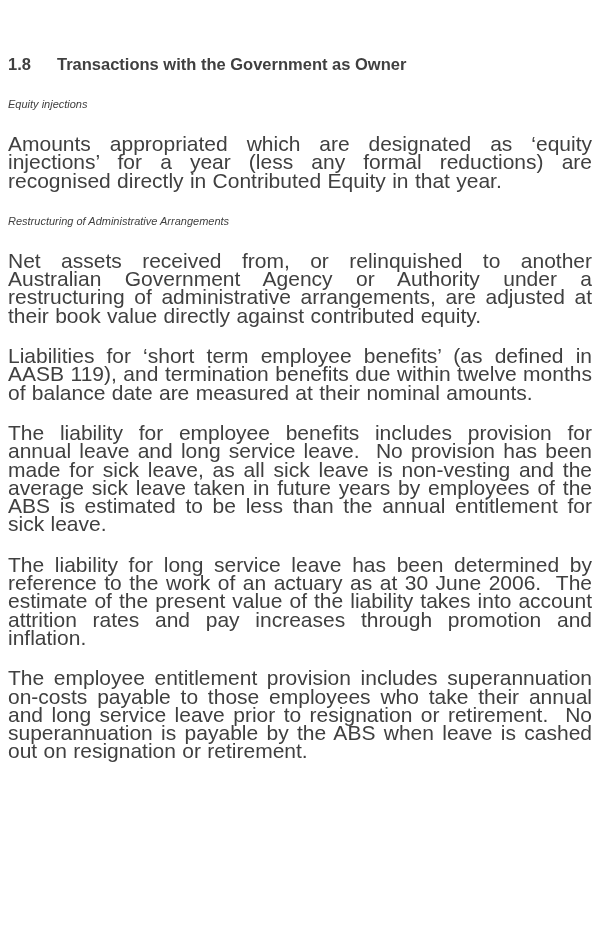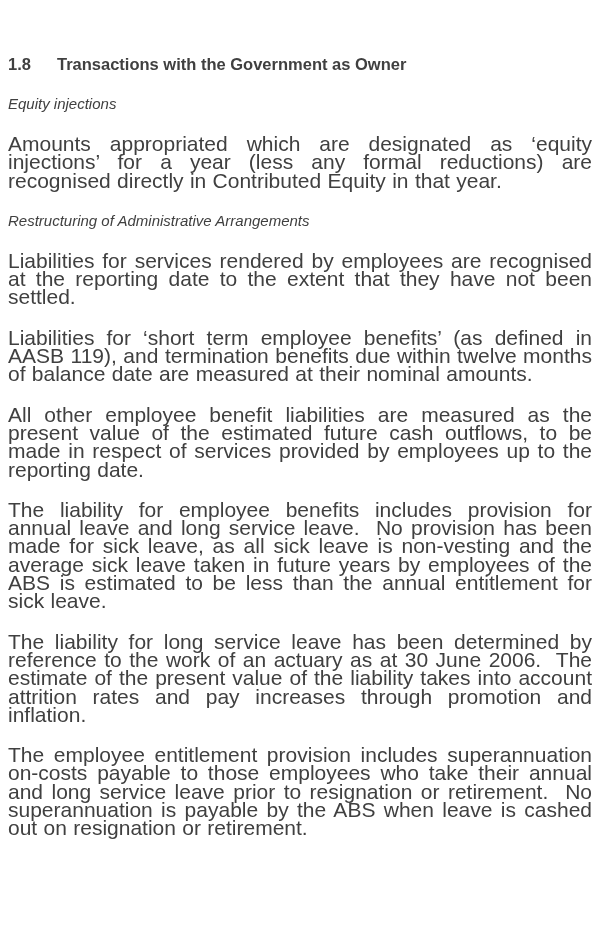"Equity injections" .subheading { font-size: 15px -> 11px }
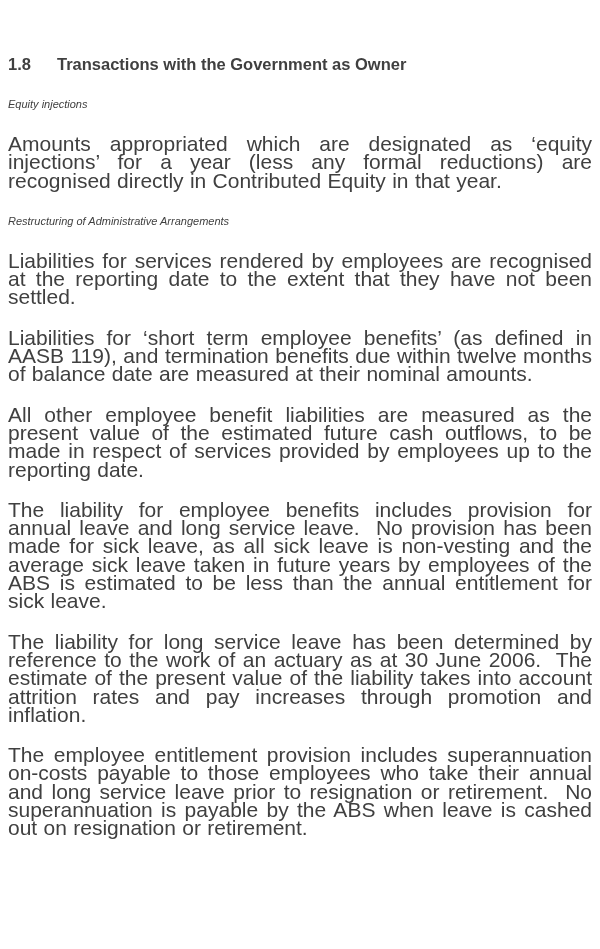"Net assets received from, or" p.para { html: none -> <p>Net assets received from, or relinquished to another Australian Government Agency or Authority under a restructuring of administrative arrangements, are adjusted at their book value directly against contributed equity.</p> }
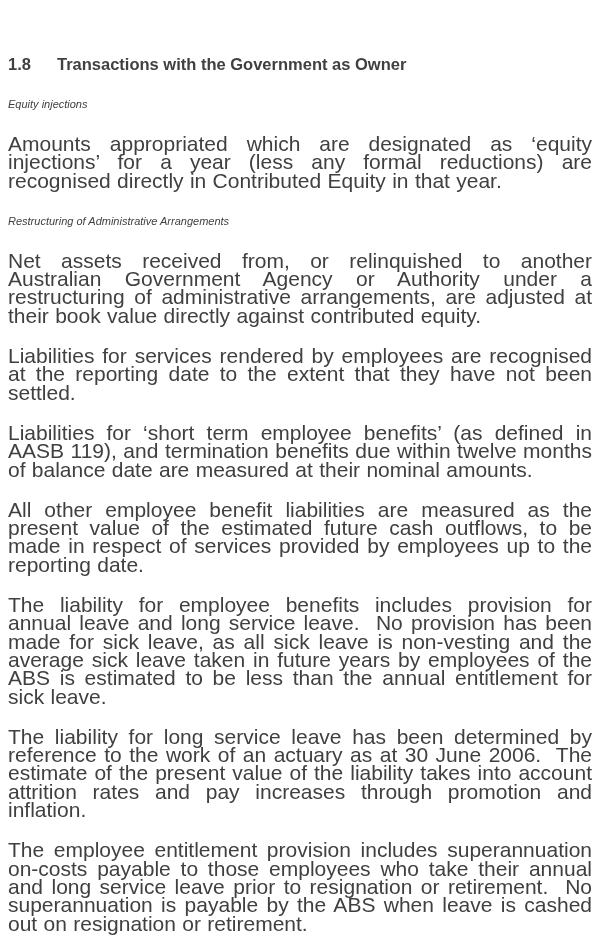"Liabilities for services rendered by" p.para { html: <p>Liabilities for services rendered by employees are recognised at the reporting date to the extent that they have not been settled.</p> -> none }
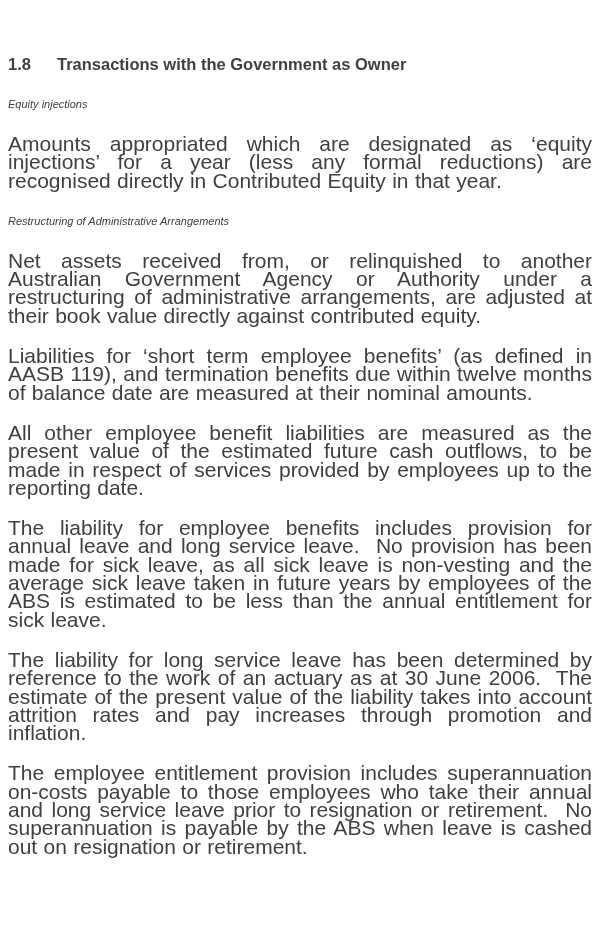"All other employee benefit liabilities" p.para { html: <p>All other employee benefit liabilities are measured as the present value of the estimated future cash outflows, to be made in respect of services provided by employees up to the reporting date.</p> -> none }
